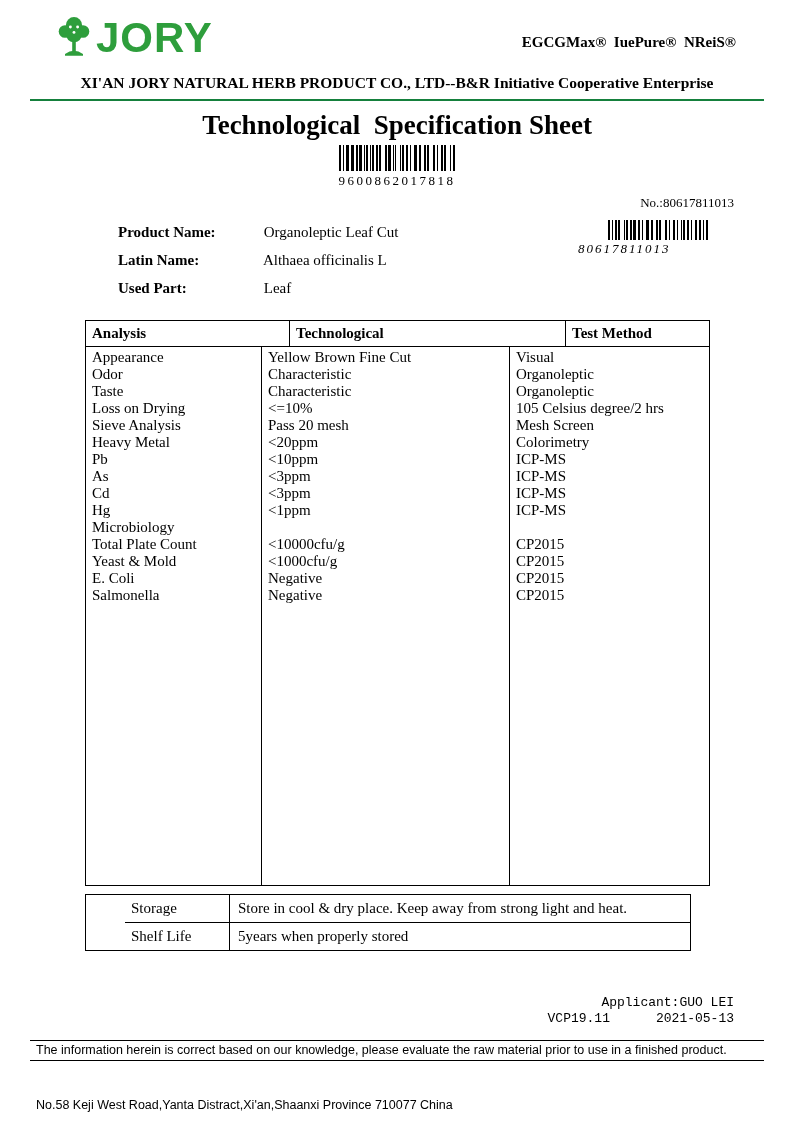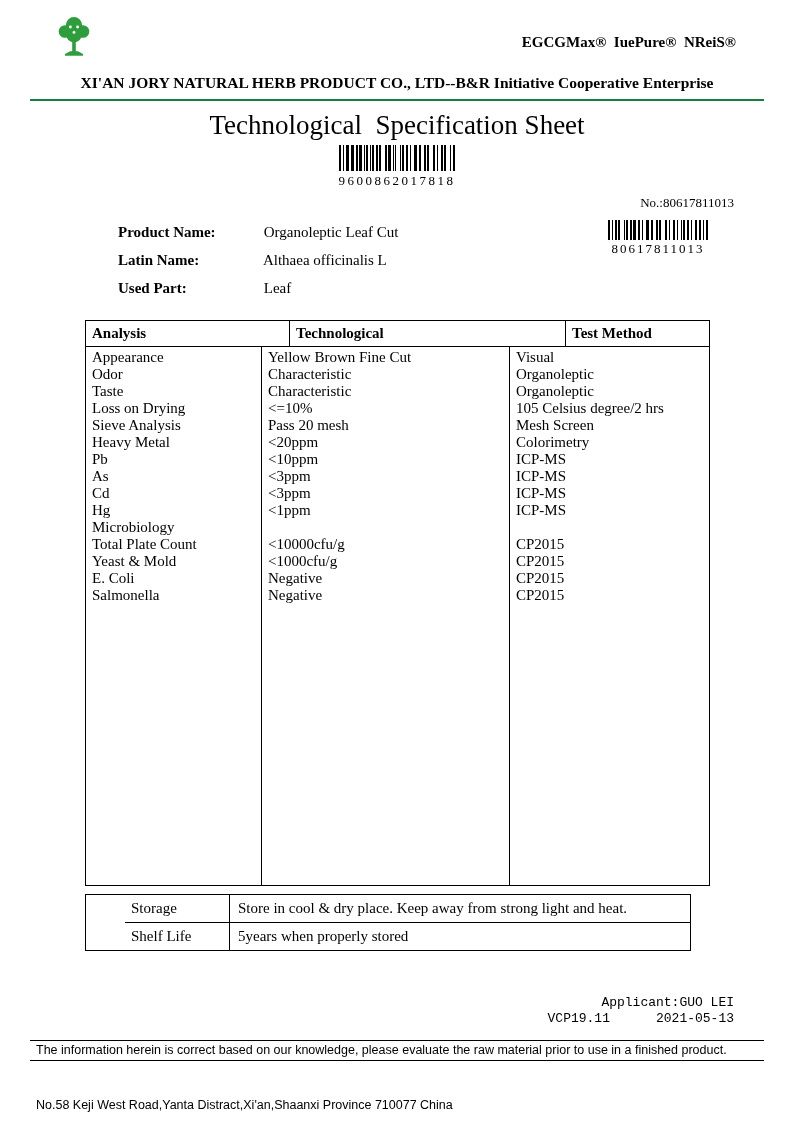"JORY" span.logo-text { html: none -> <span>JORY</span> }
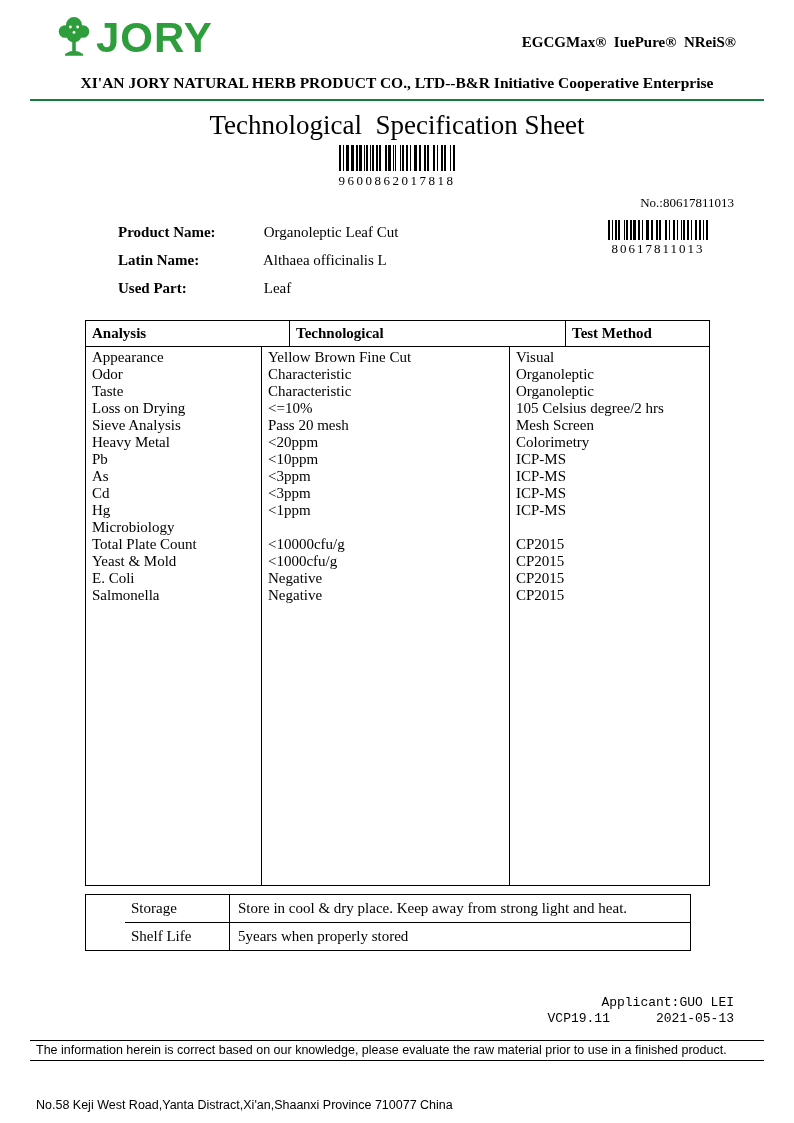"Technological Specification Sheet" .doc-title { font-weight: normal -> bold }
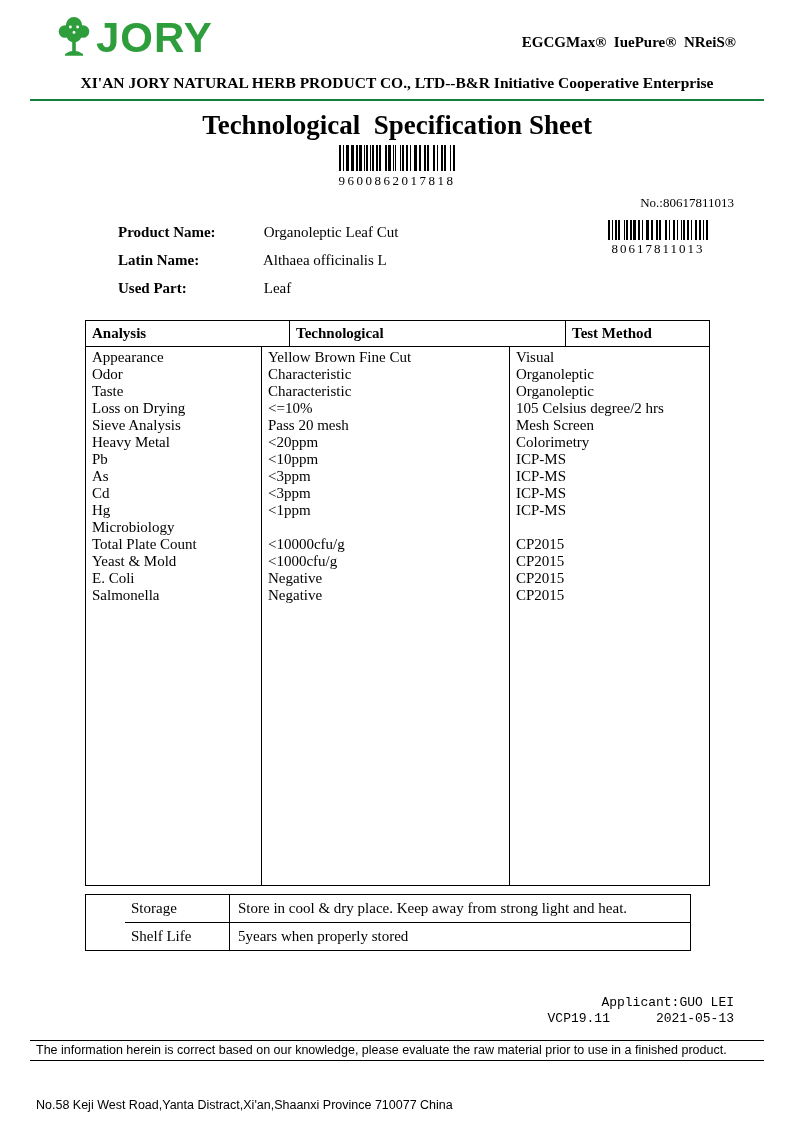"80617811013" .barcode-right-wrap { font-style: none -> italic; text-align: center -> left }
